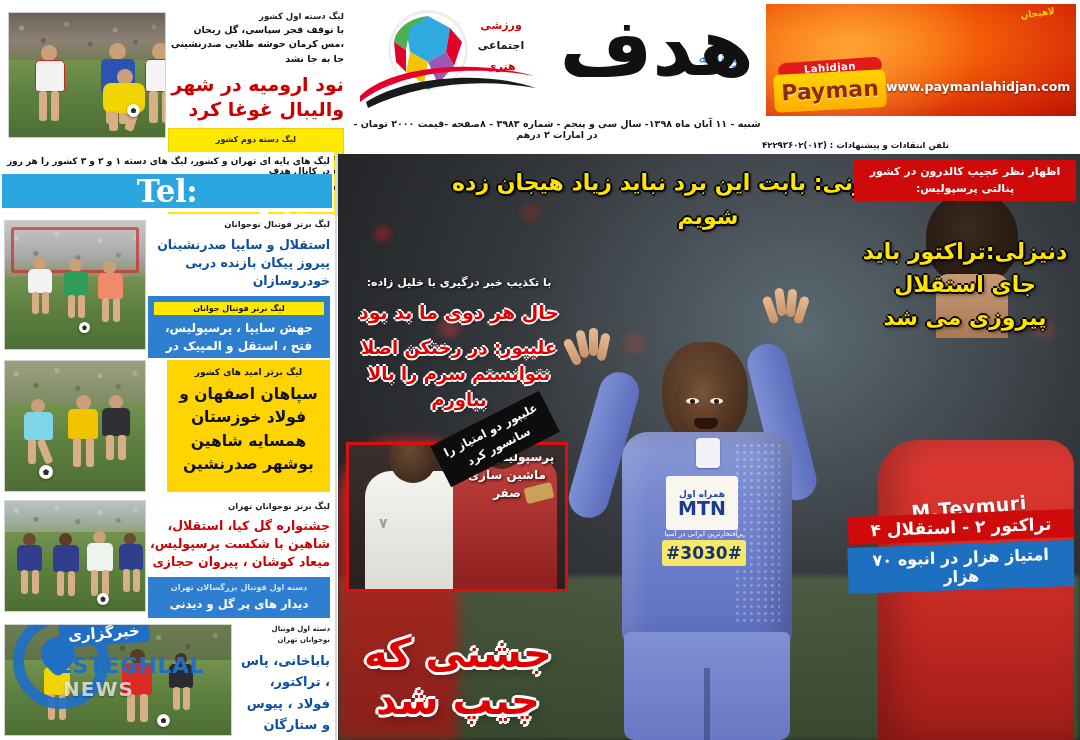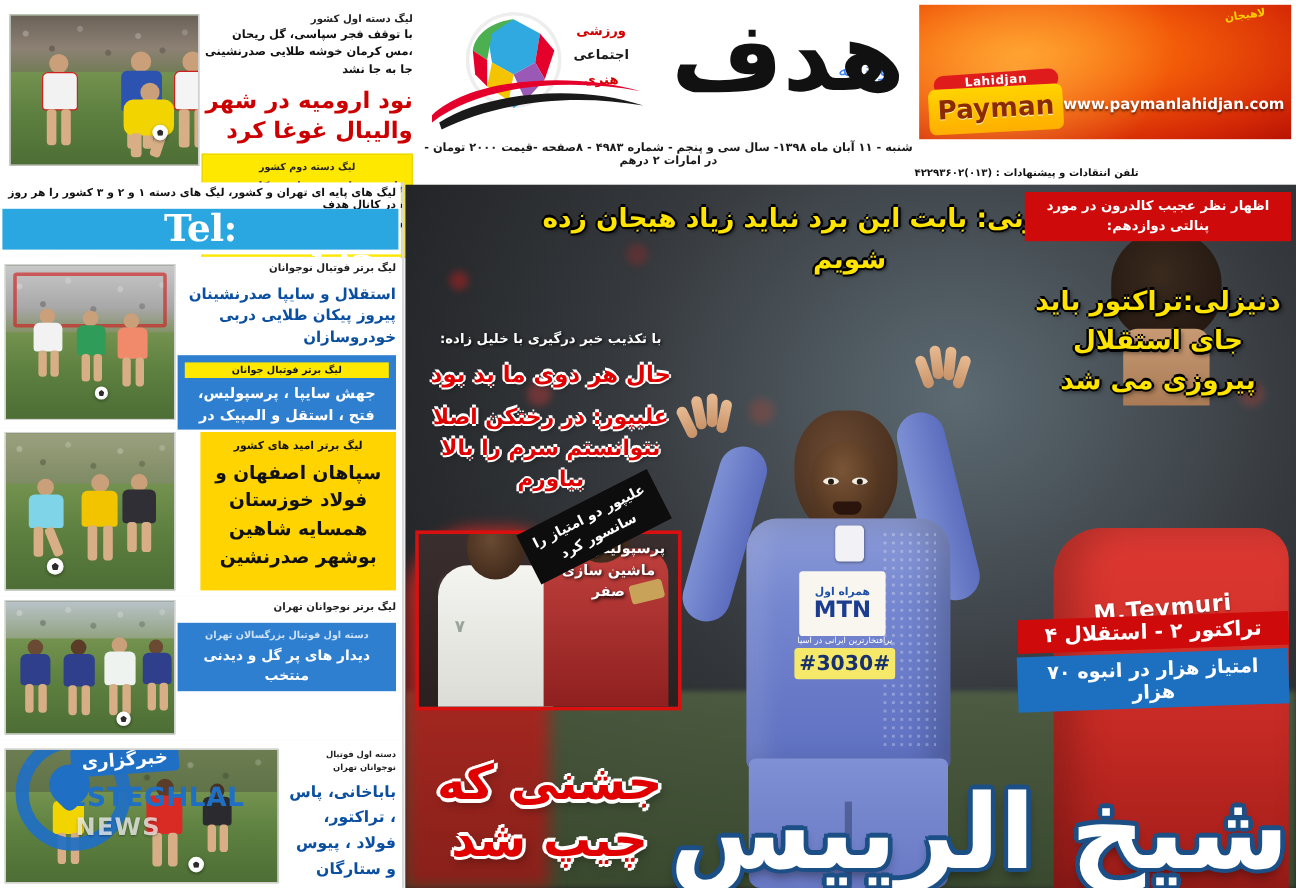"اظهار نظر عجیب کالدرون در" div.red-kicker { text: مورد پنالتی دوازدهم -> کشور پنالتی پرسپولیس }
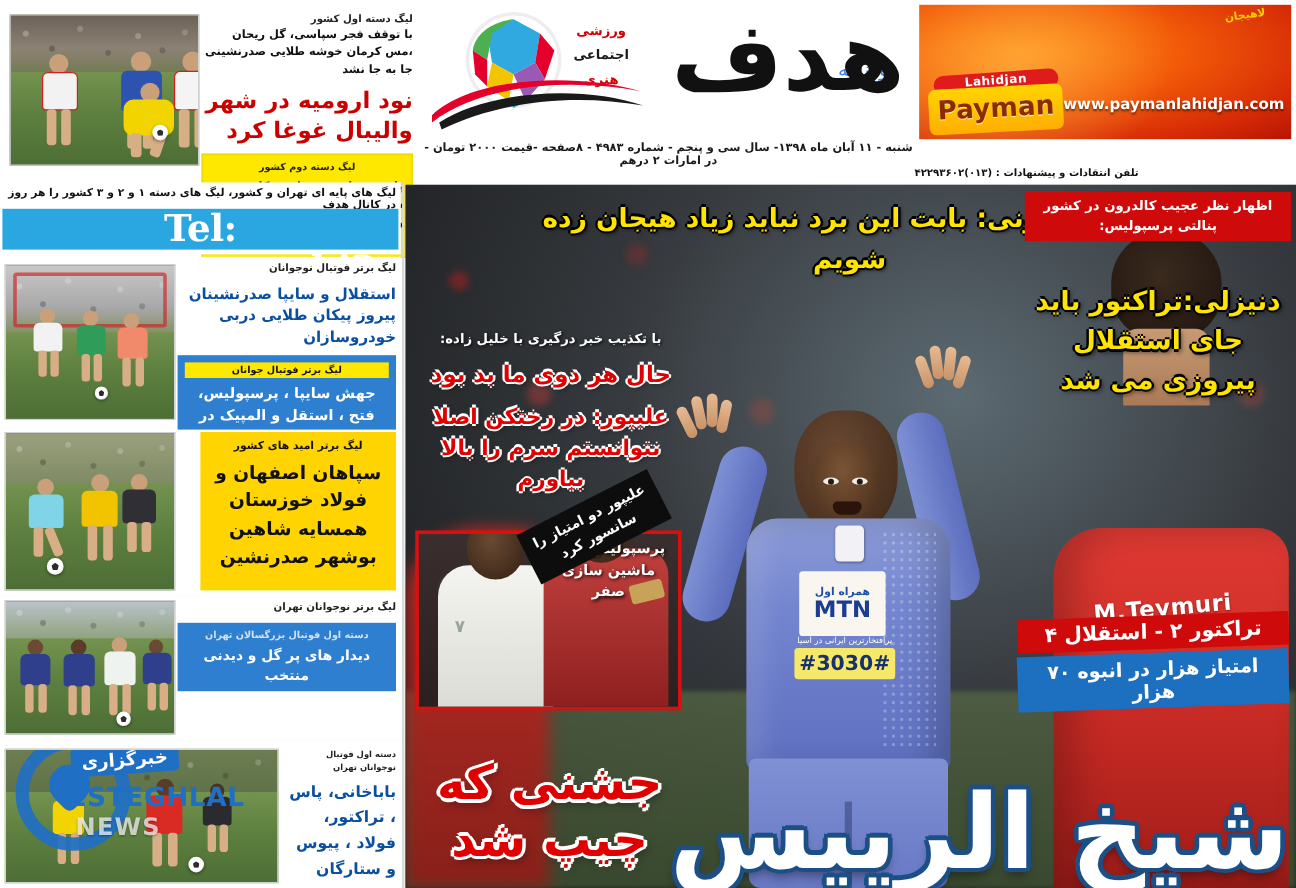"استقلال و سایپا صدرنشینان پیروز" div.blue-head { text: طلایی -> بازنده }
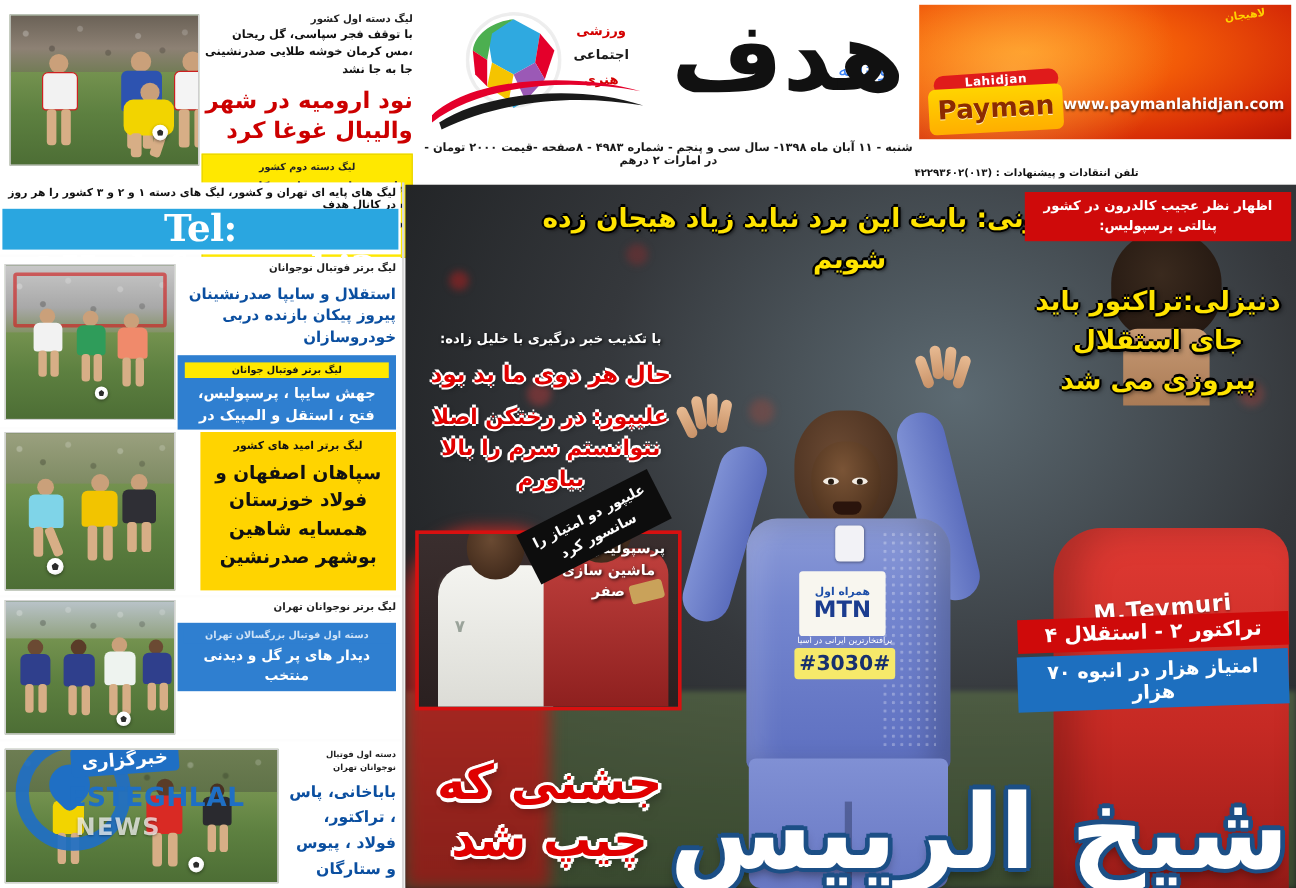"جشنواره گل کیا، استقلال، شاهین" div.red-head { html: none -> <div>جشنواره گل کیا، استقلال، شاهین با شکست پرسپولیس، میعاد کوشان ، پیروان حجازی</div> }
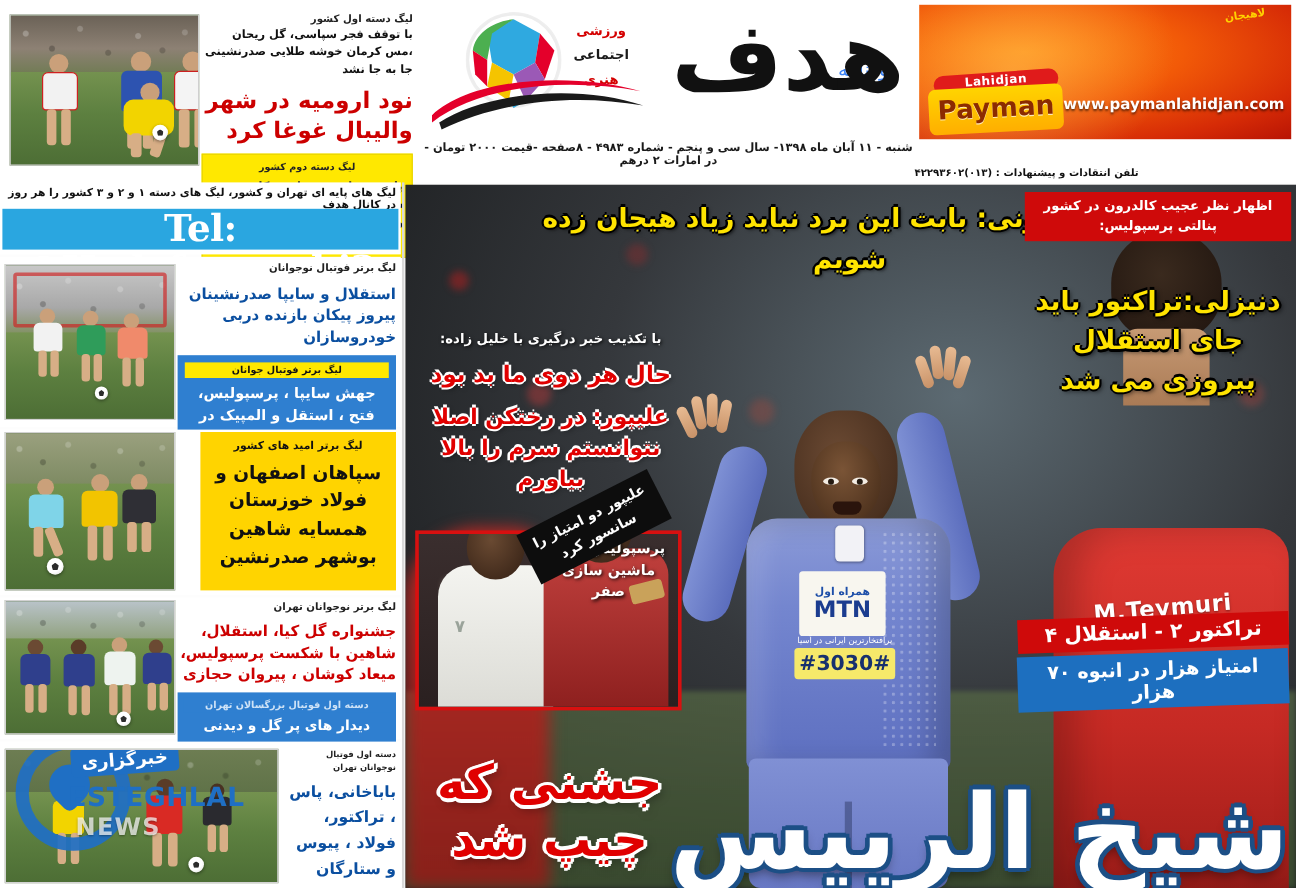"شیخ الرییس" div.main-title { html: <div>شیخ الرییس</div> -> none }
